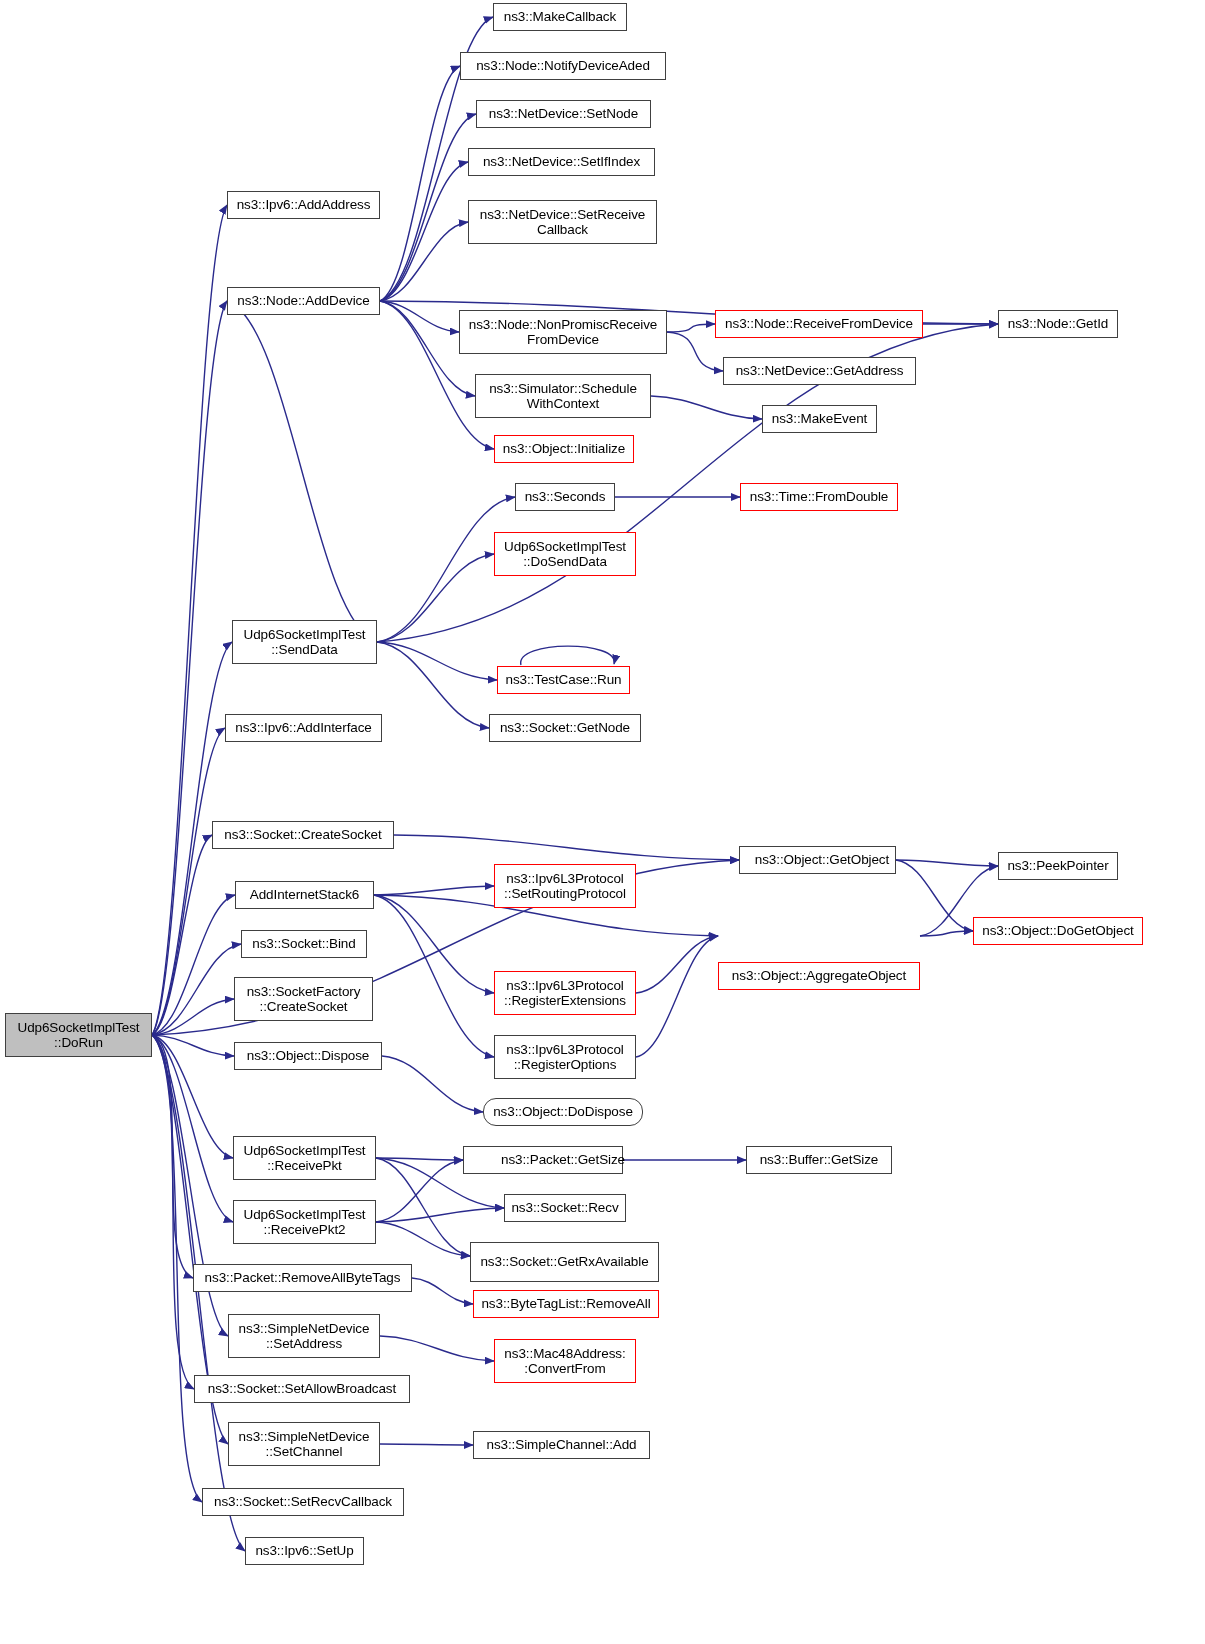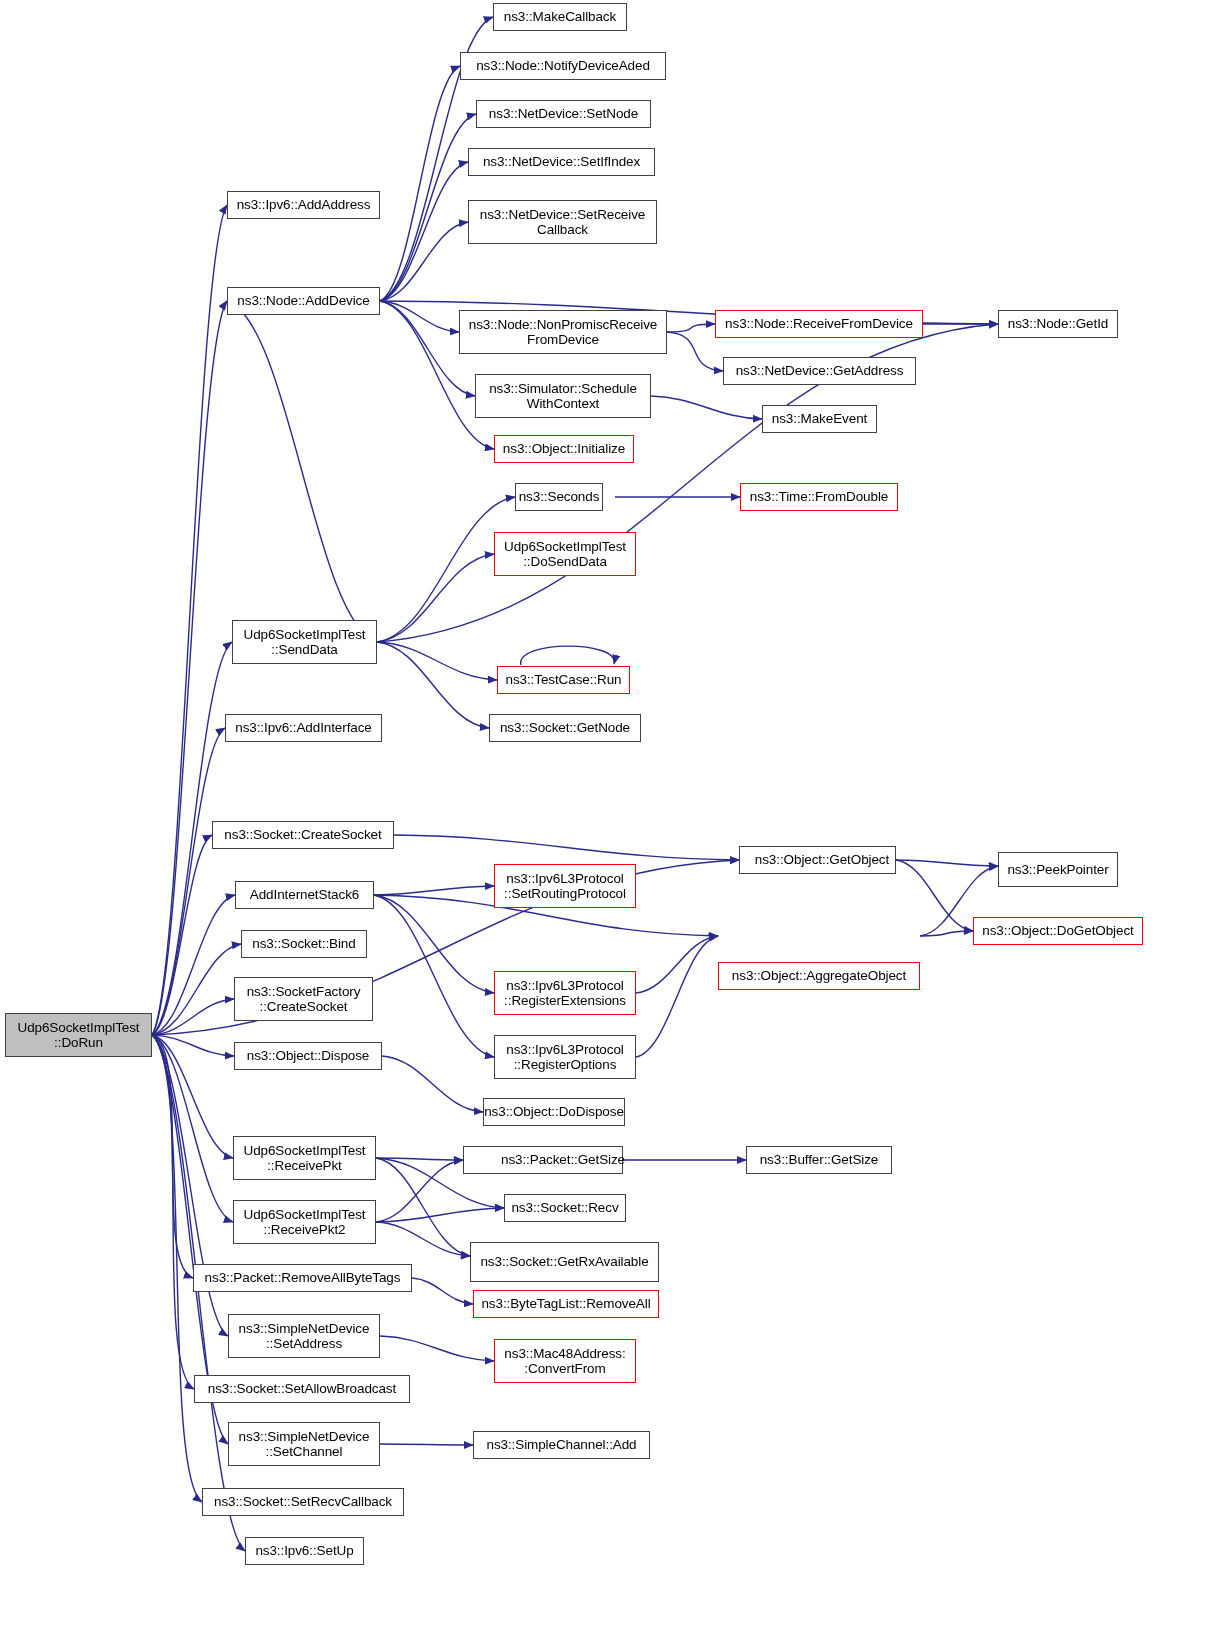"ns3::Seconds" div.node { width: 88px -> 100px }
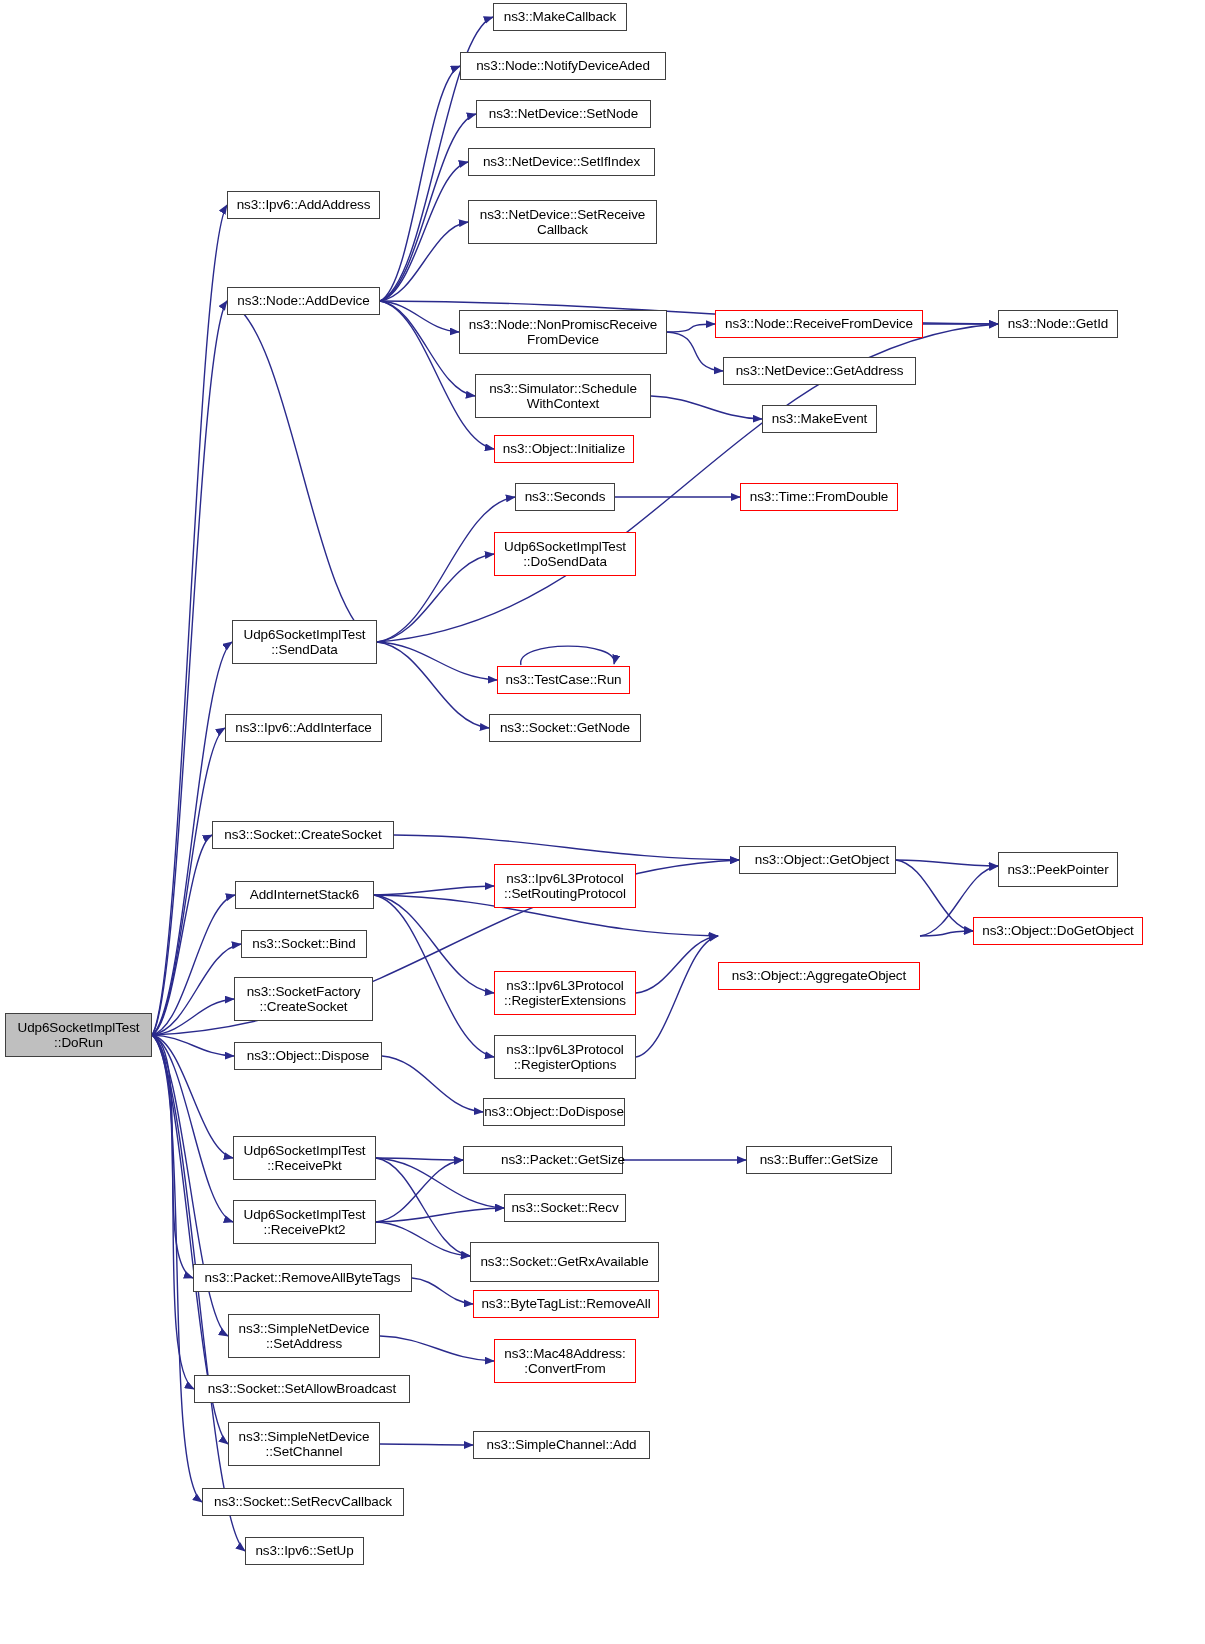"ns3::PeekPointer" div.node { height: 35px -> 28px }
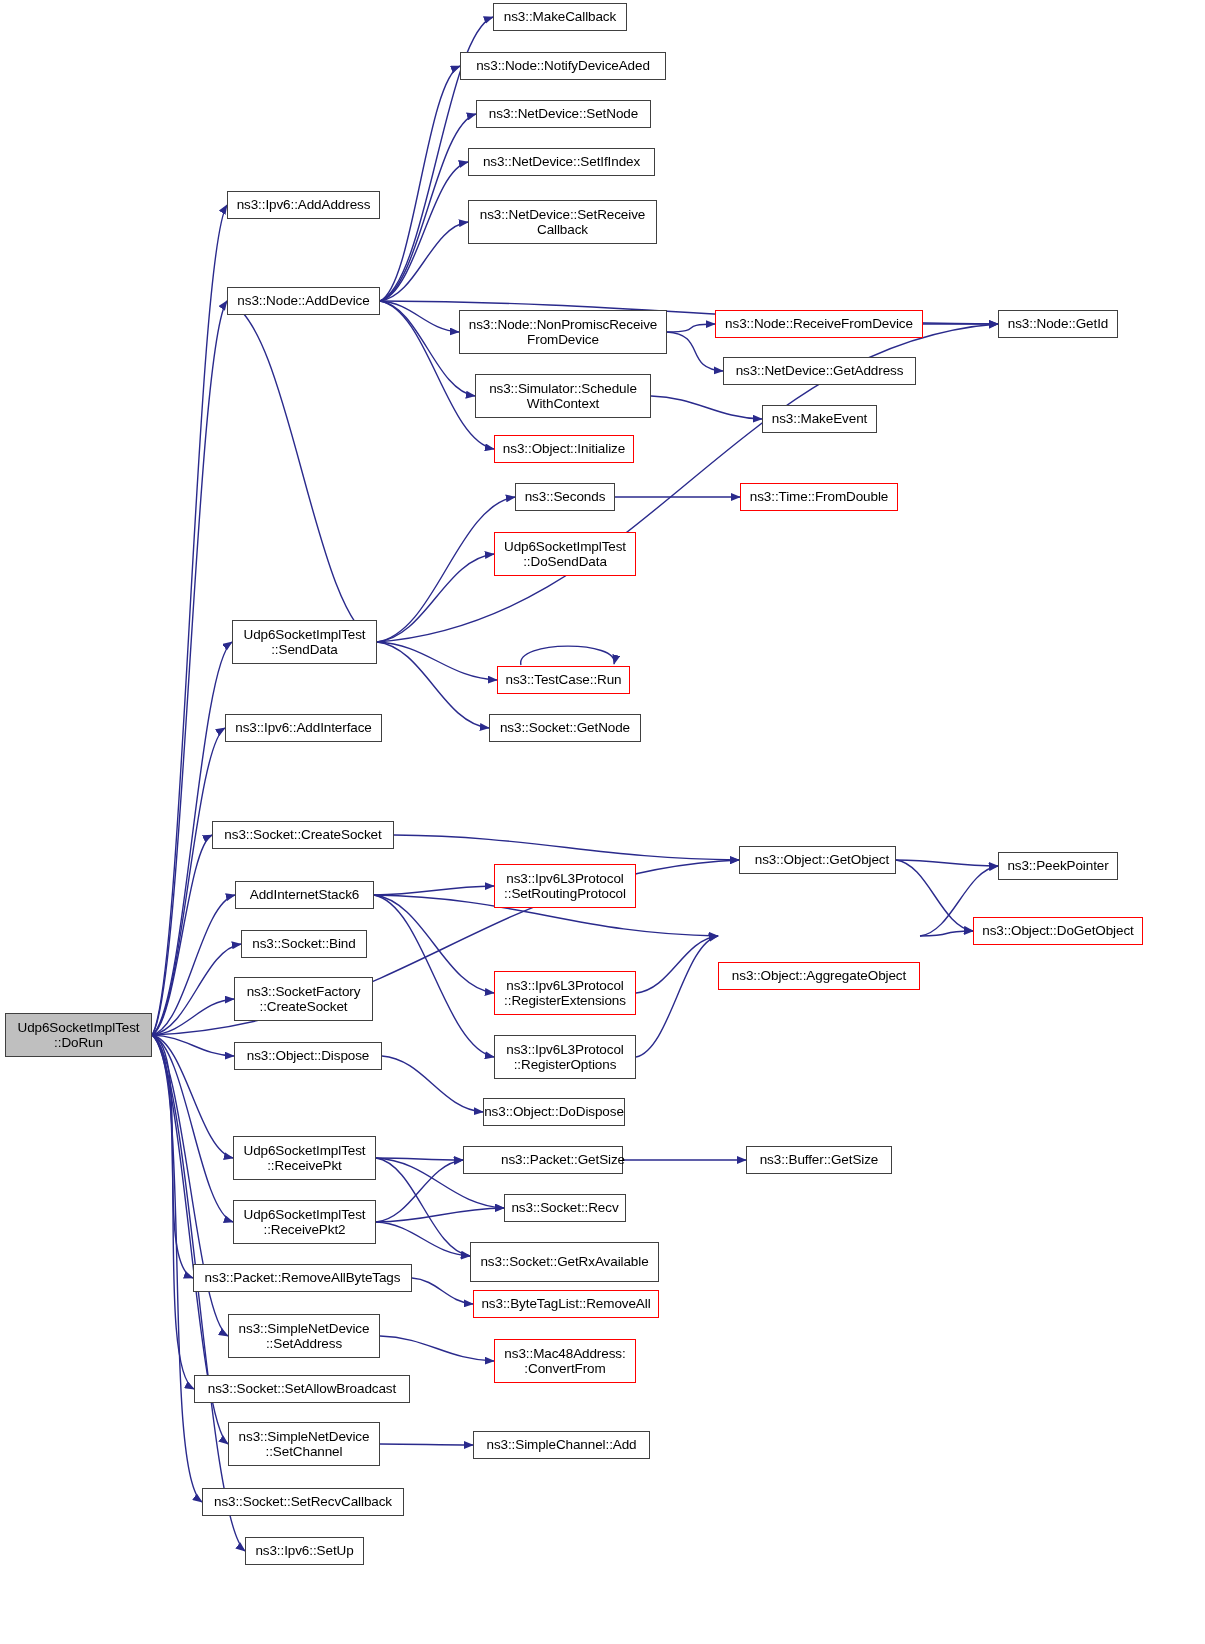"ns3::Object::DoDispose" div.node { border-radius: none -> 13px; width: 142px -> 160px }
